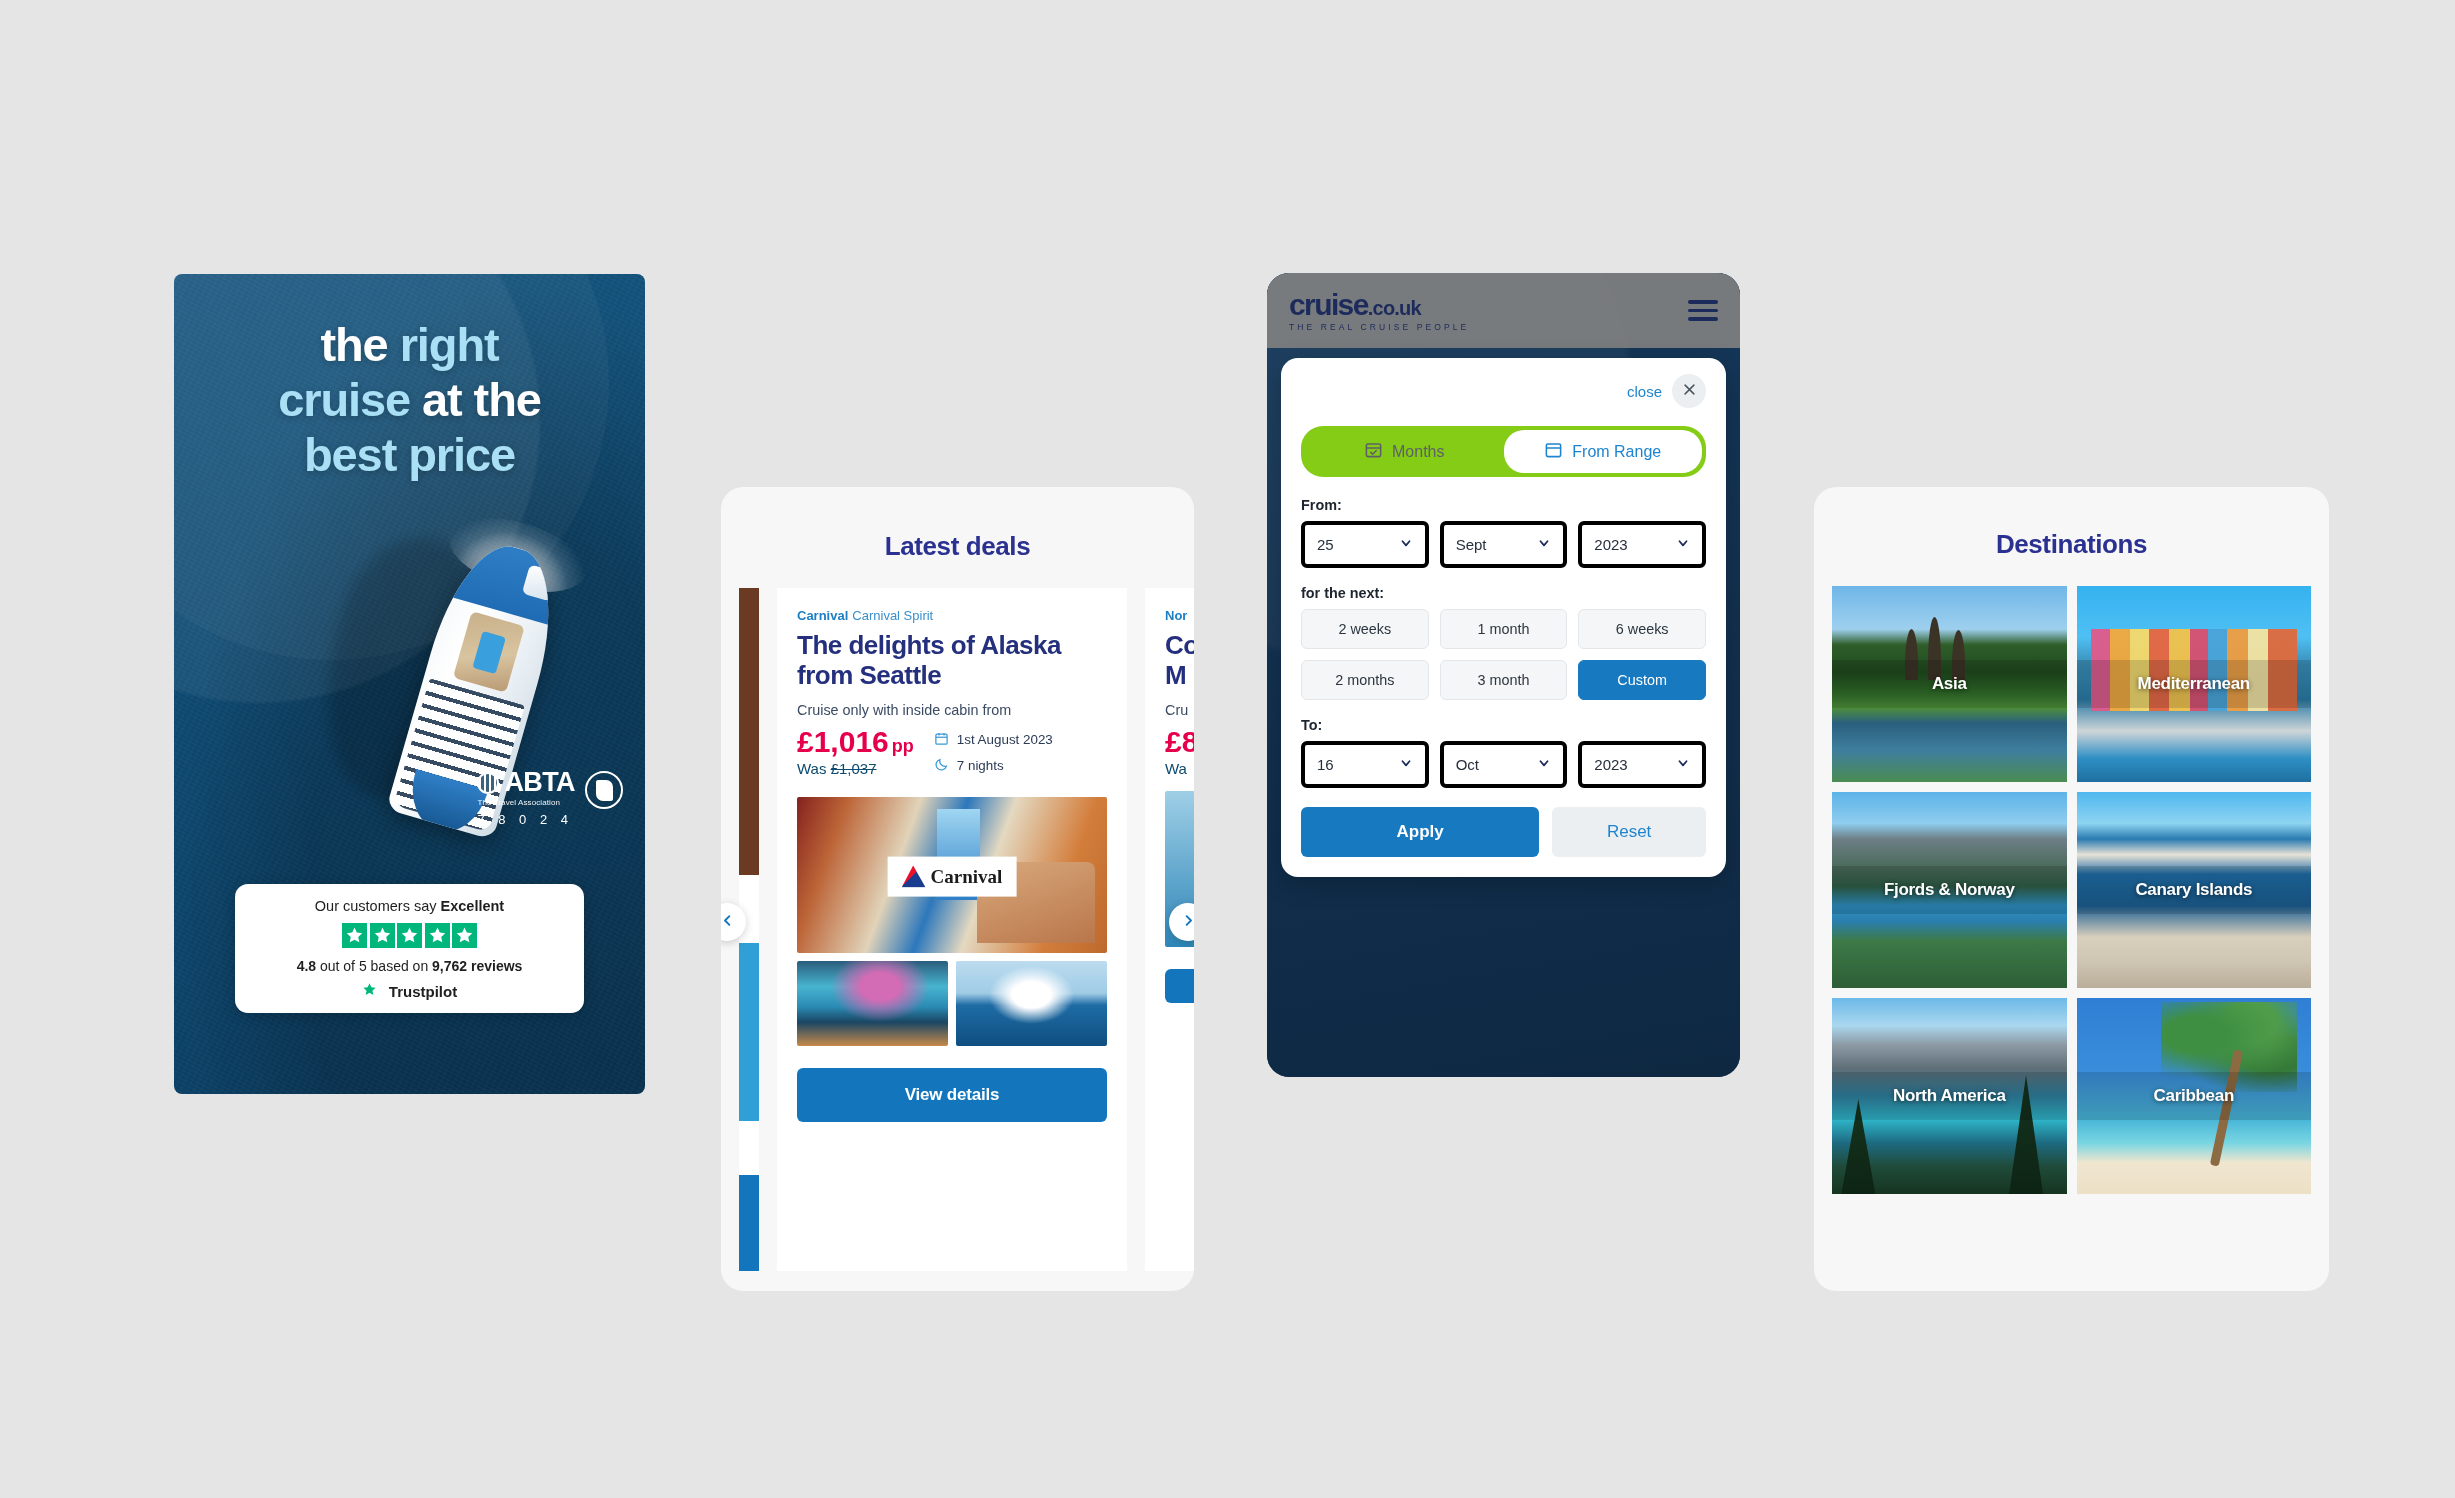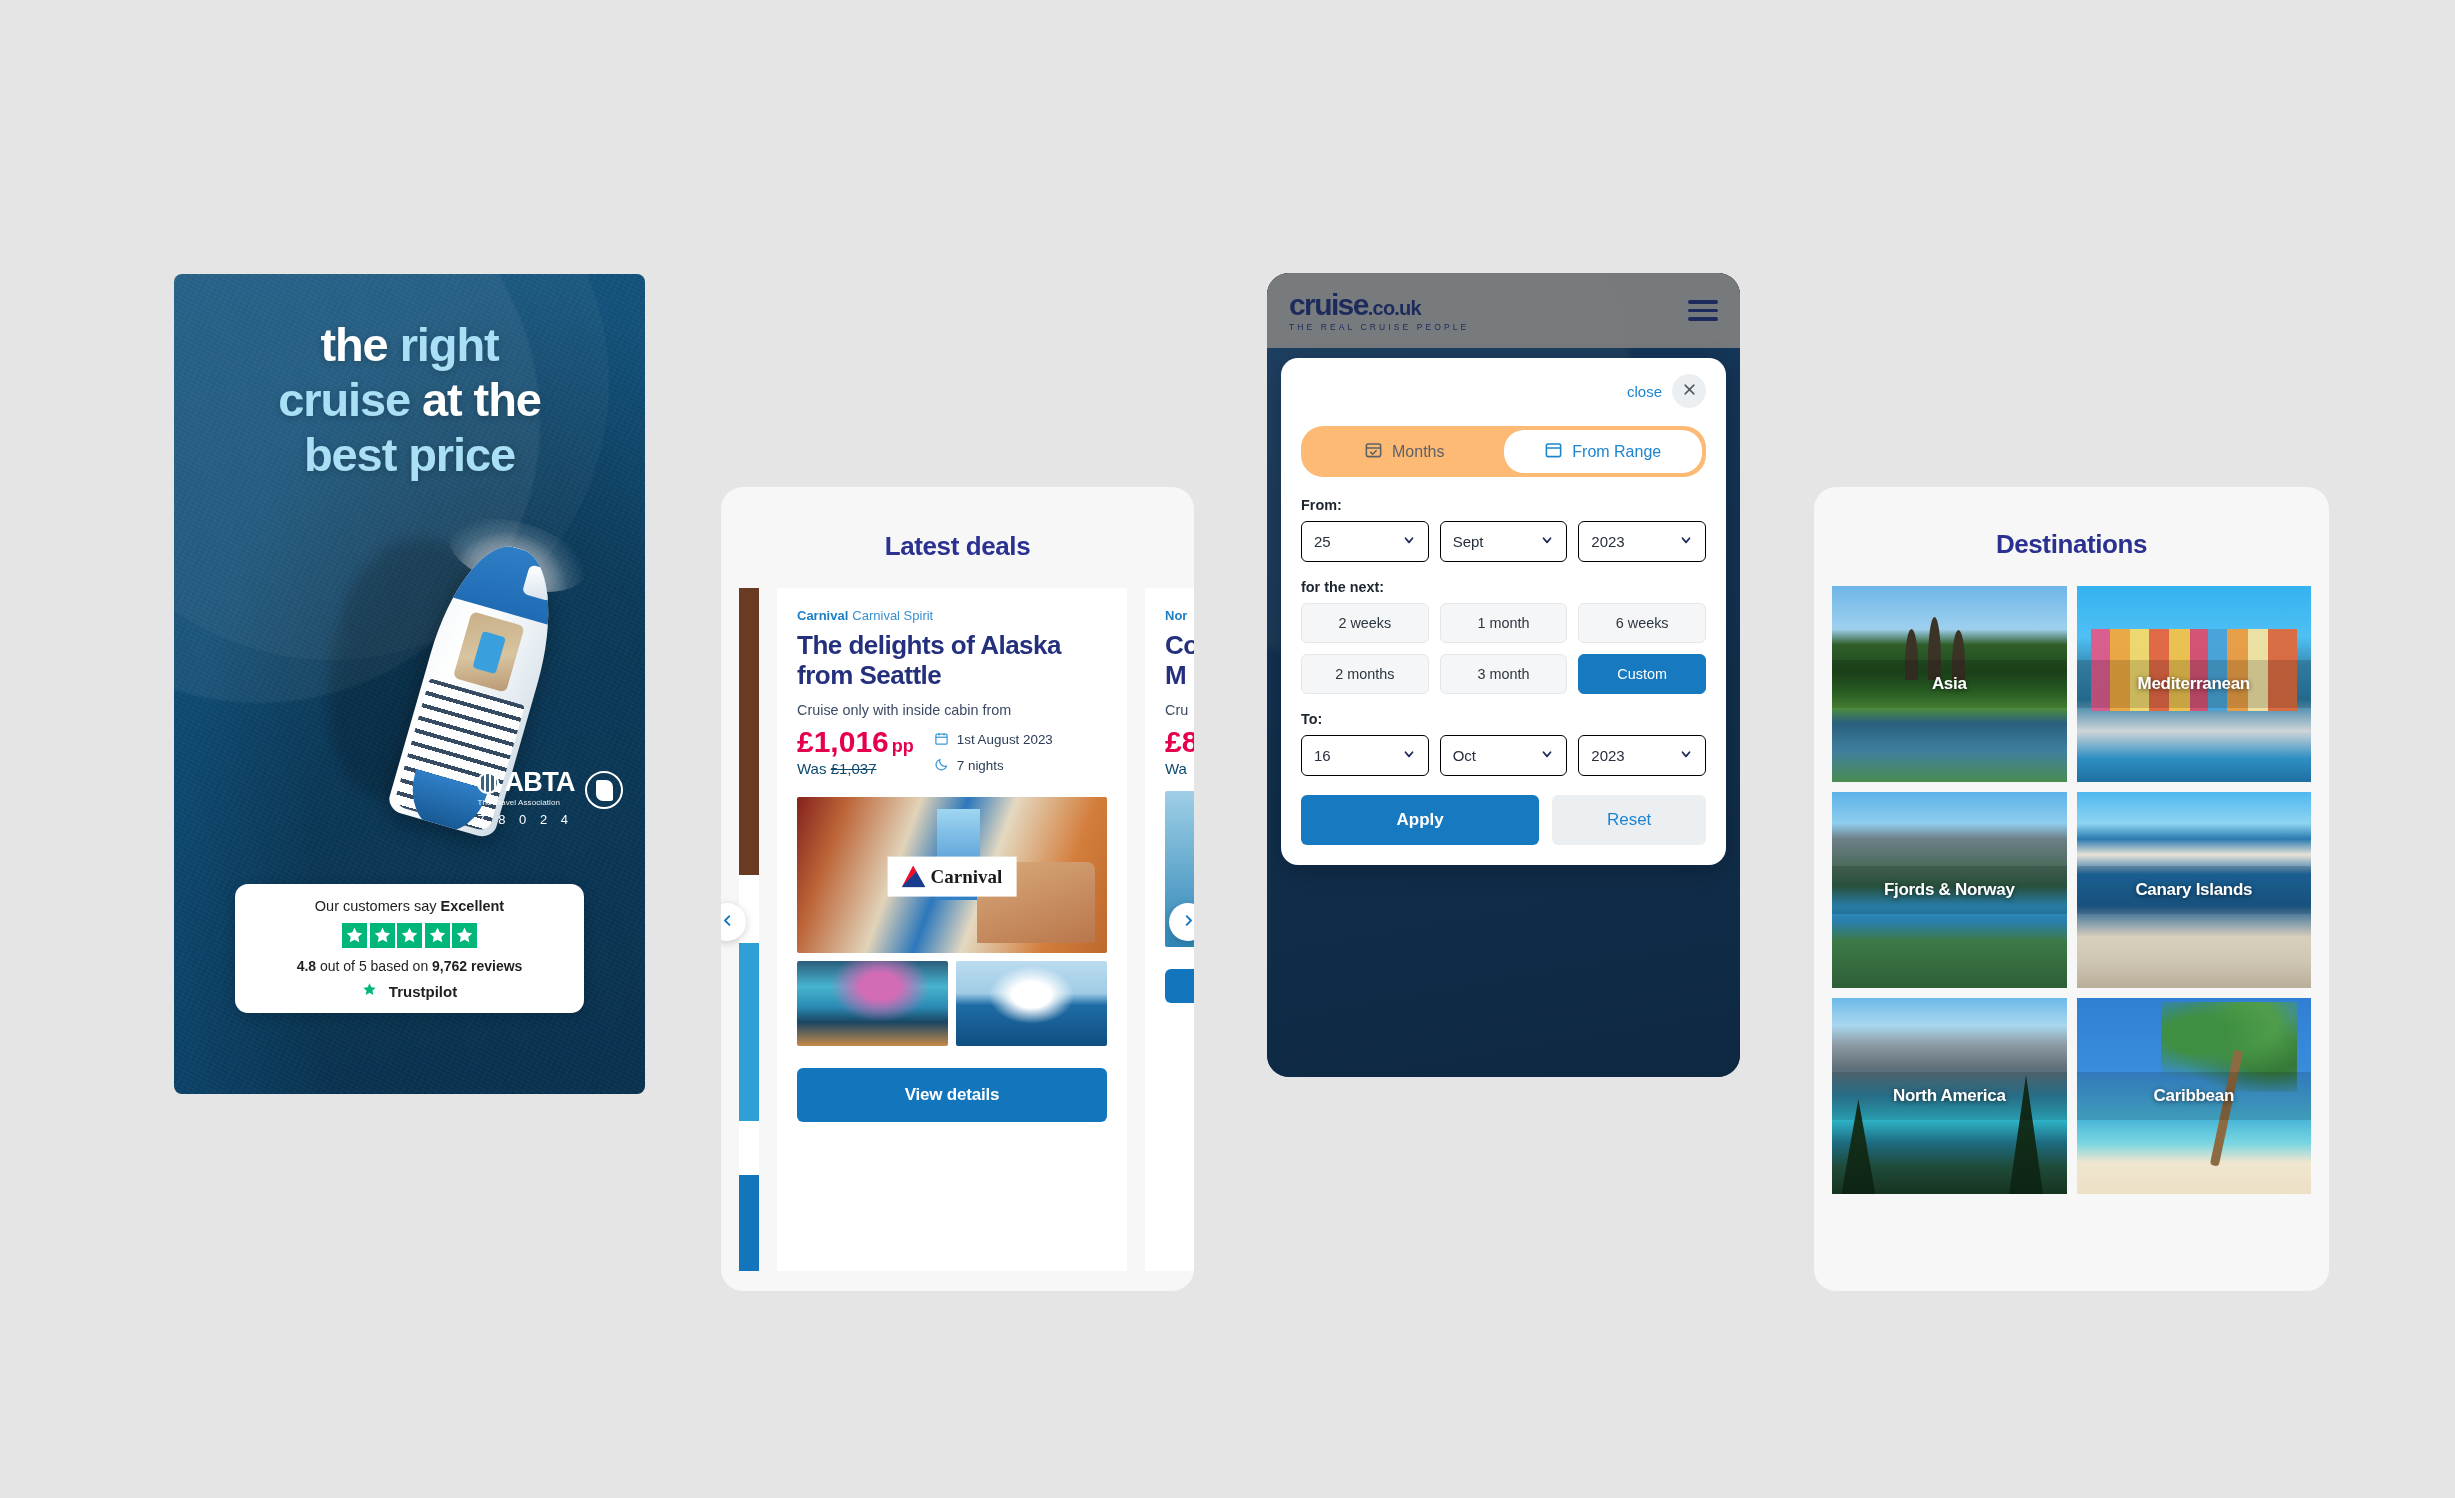"Months" .seg { background: #fdba74 -> #84cc16 }
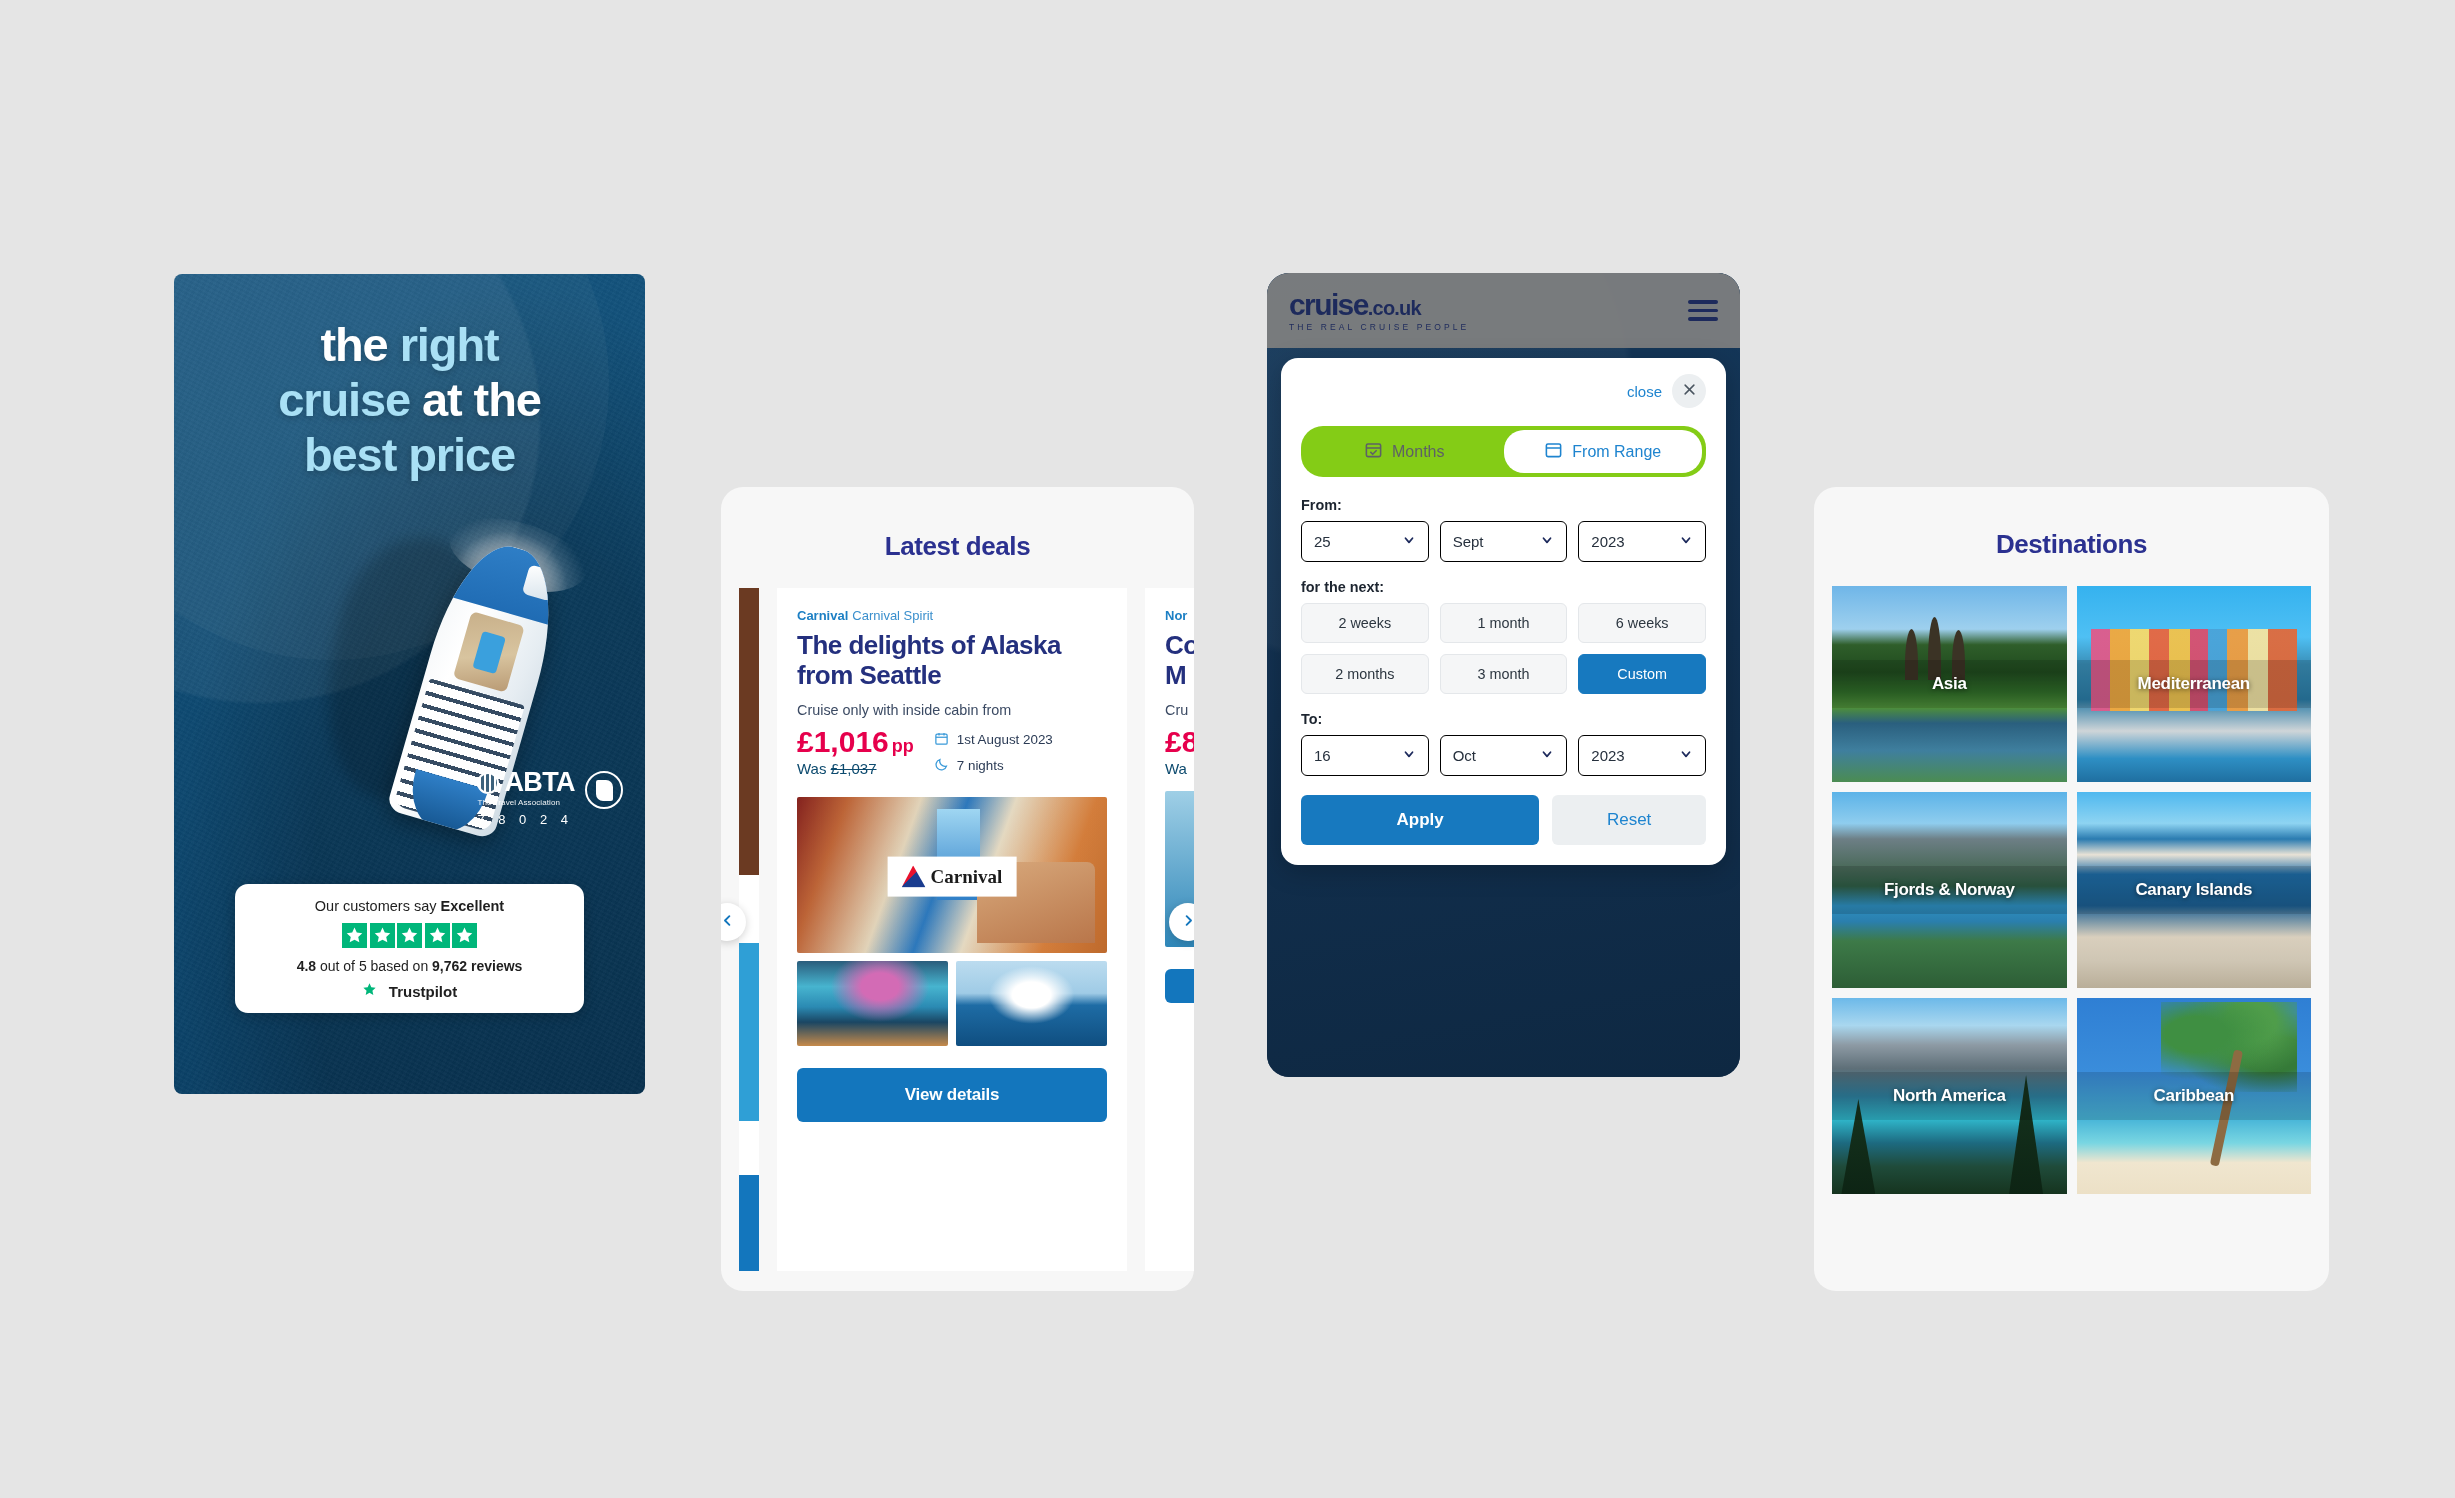"25" .sel { border: 1px solid #000000 -> 4px solid #000000 }
